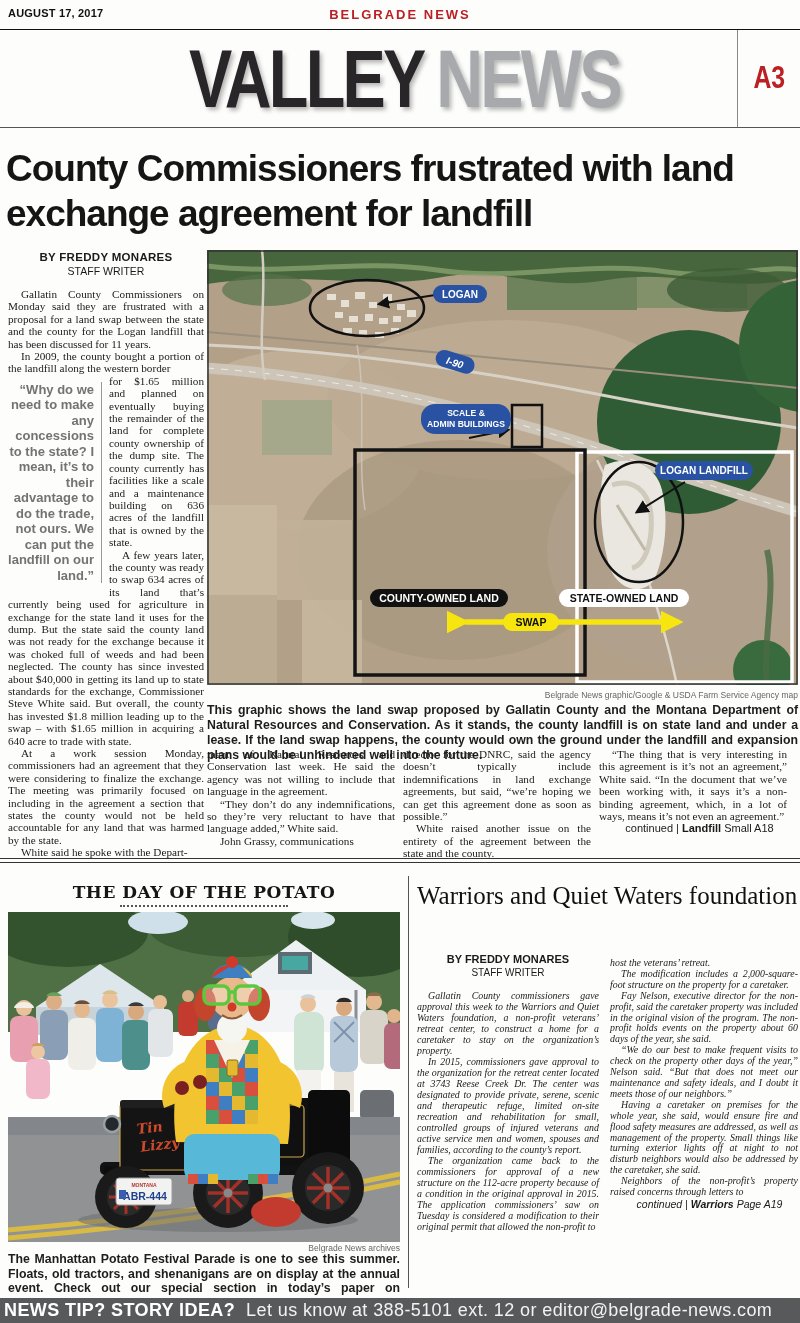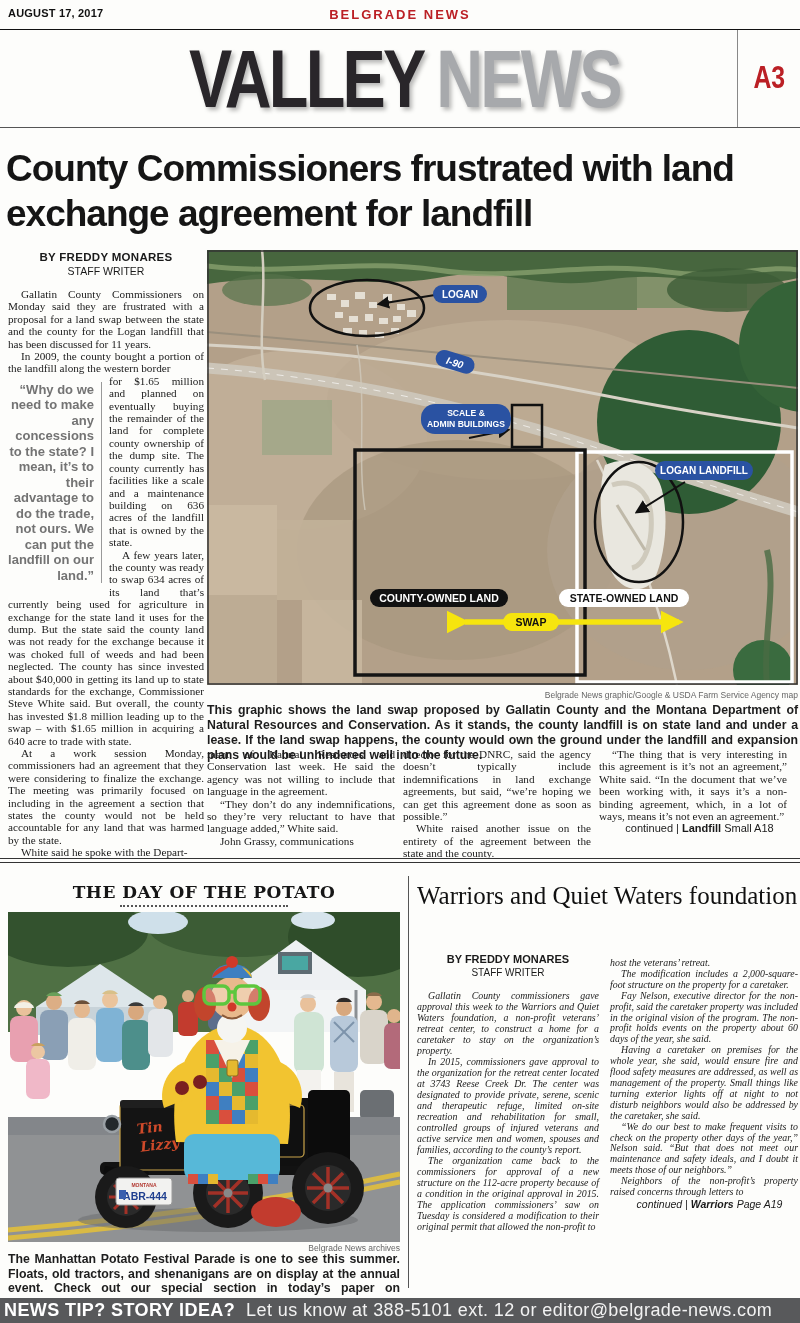"Having a caretaker on premises" p { order: before "“We do our best to" -> after "“We do our best to" }
